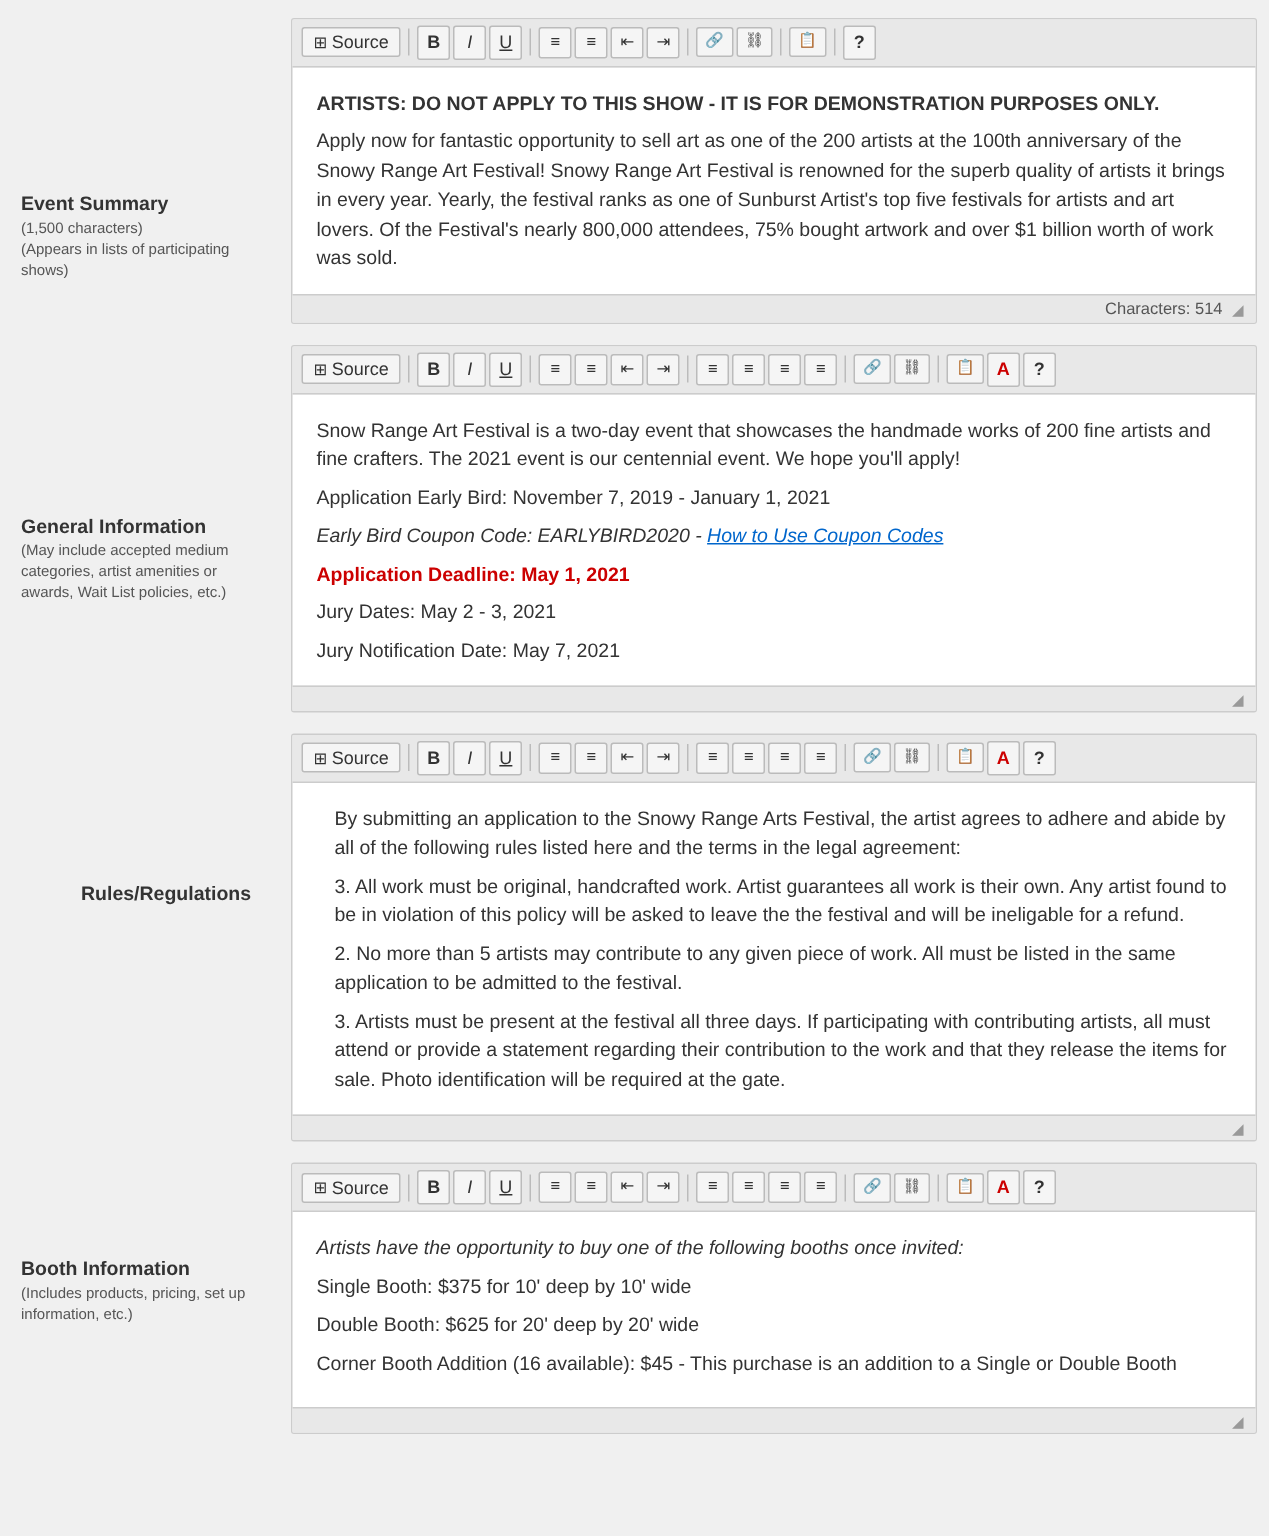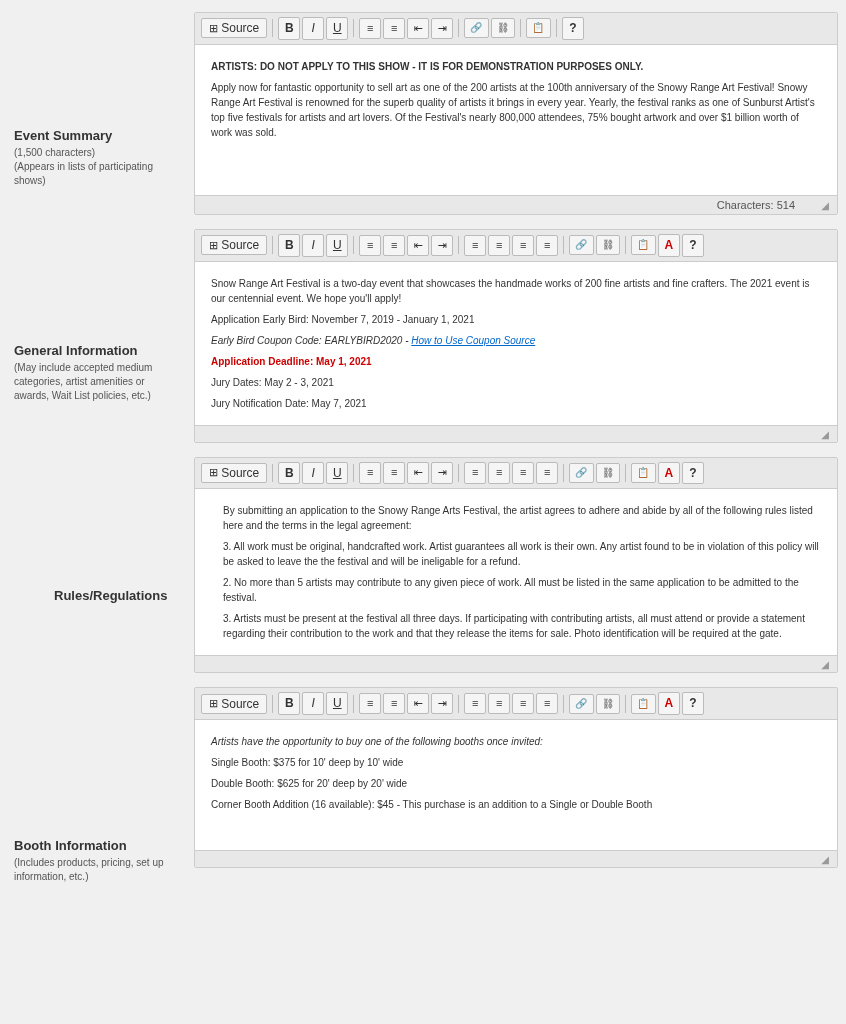"ARTISTS: DO NOT APPLY TO" .editor-body { font-size: 10px -> 13px }
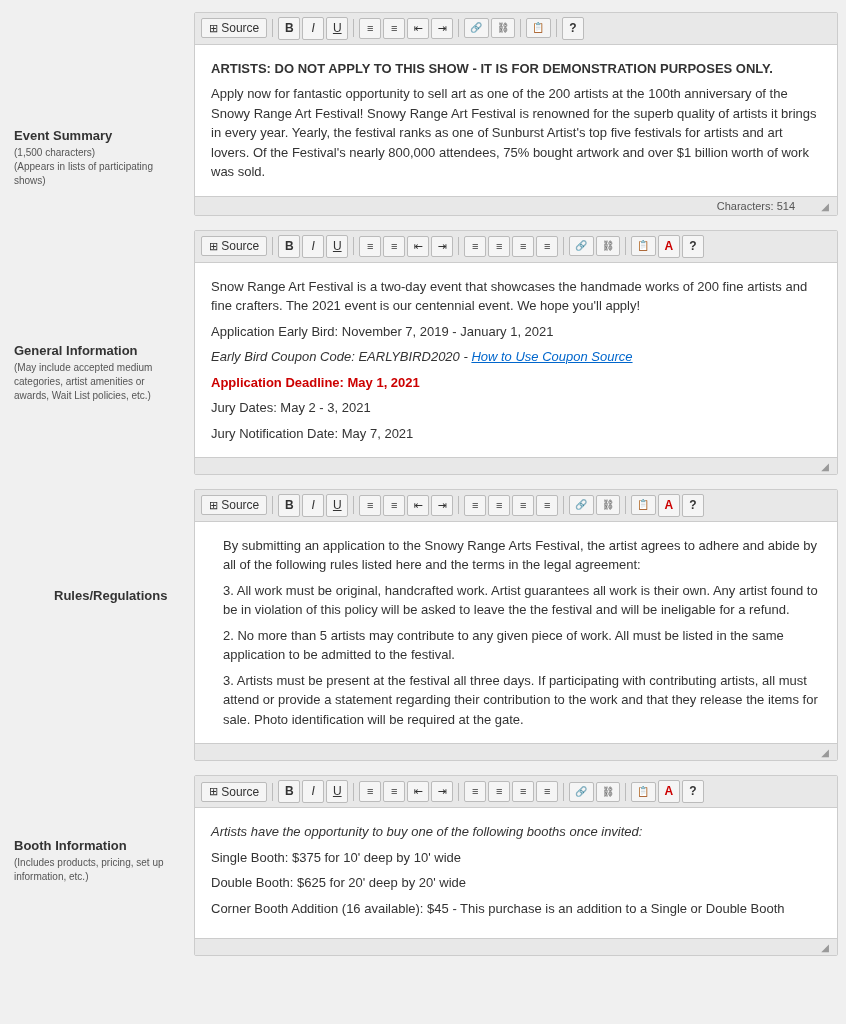"Characters: 514" .editor-footer { gap: 24px -> 4px }
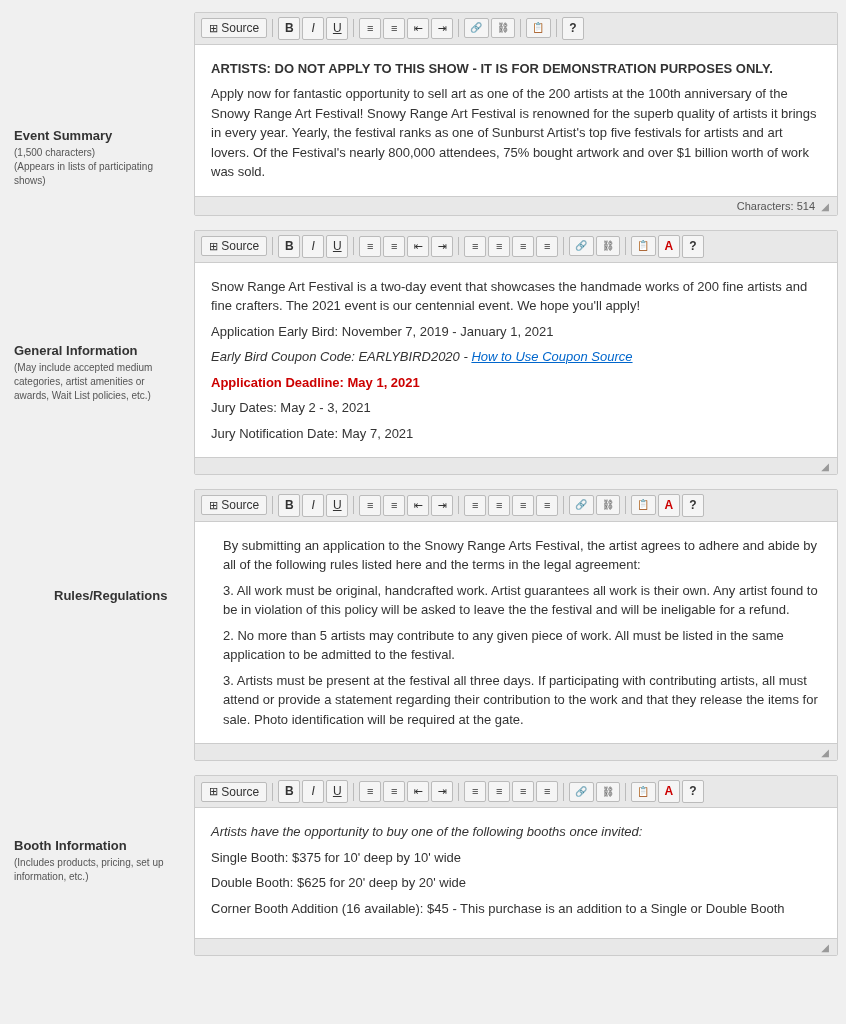"How to Use Coupon Source" a.content-link { text: Source -> Codes }
